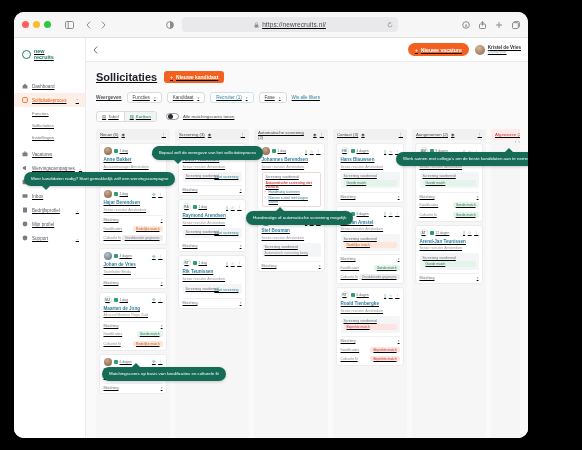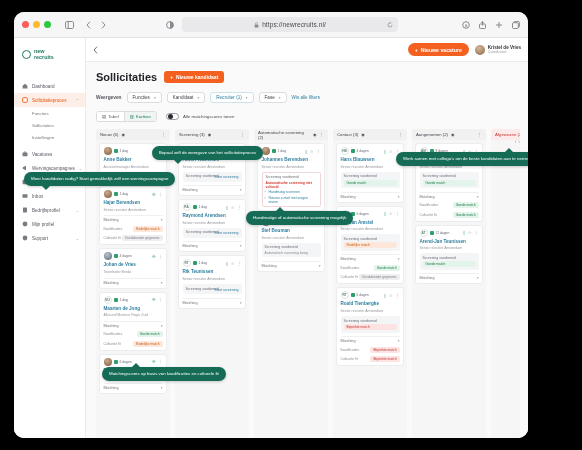"Sollicitaties" .screen { text-decoration: none -> underline }
